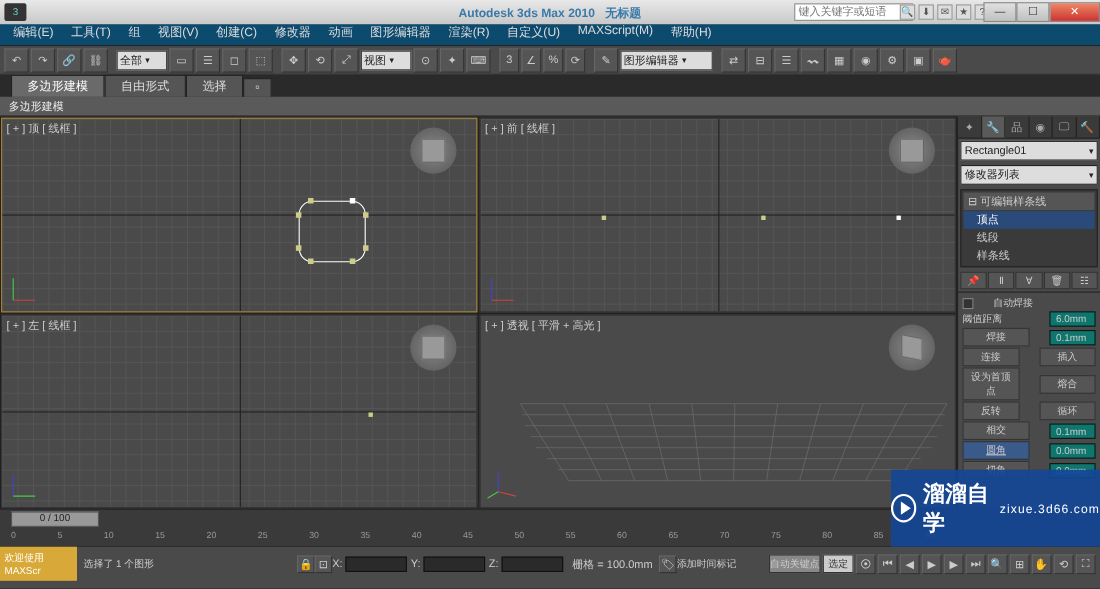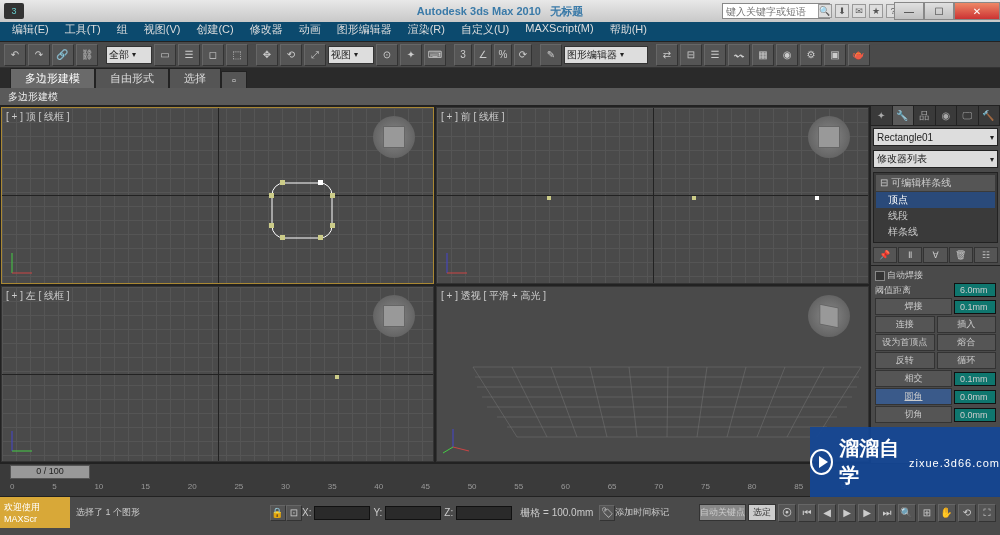"自动焊接" .rp-row { gap: 2px -> 18px }
